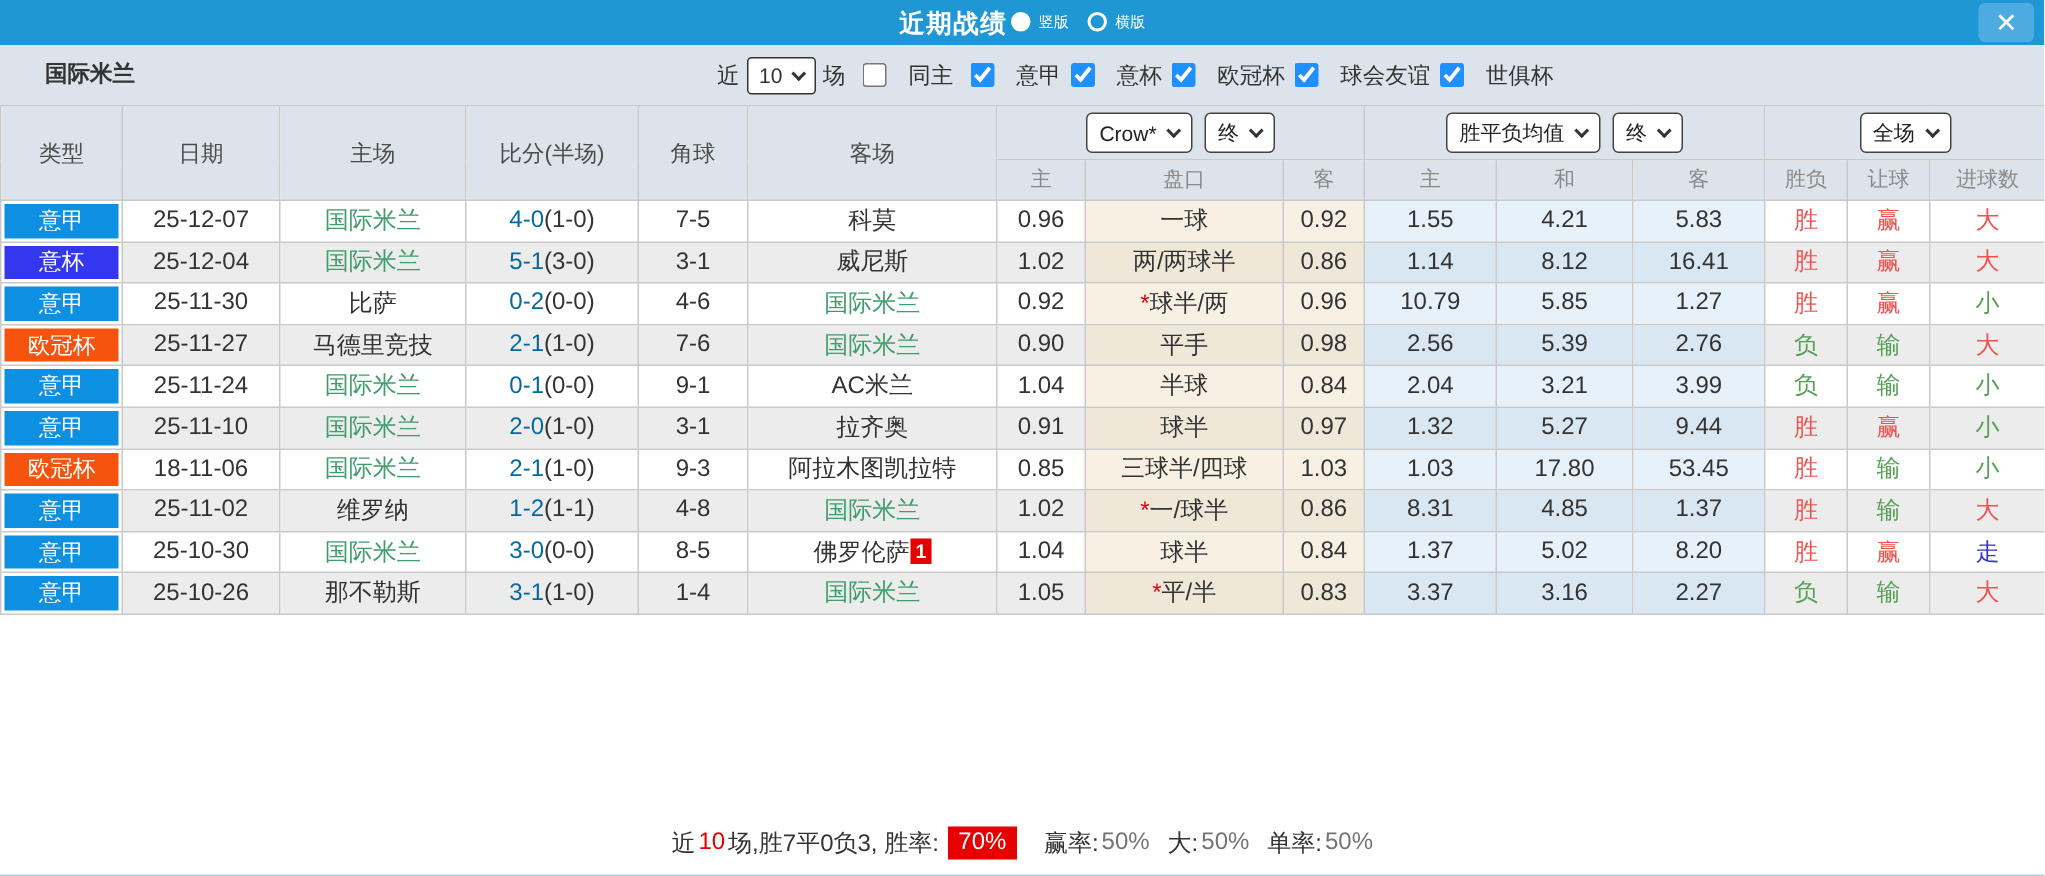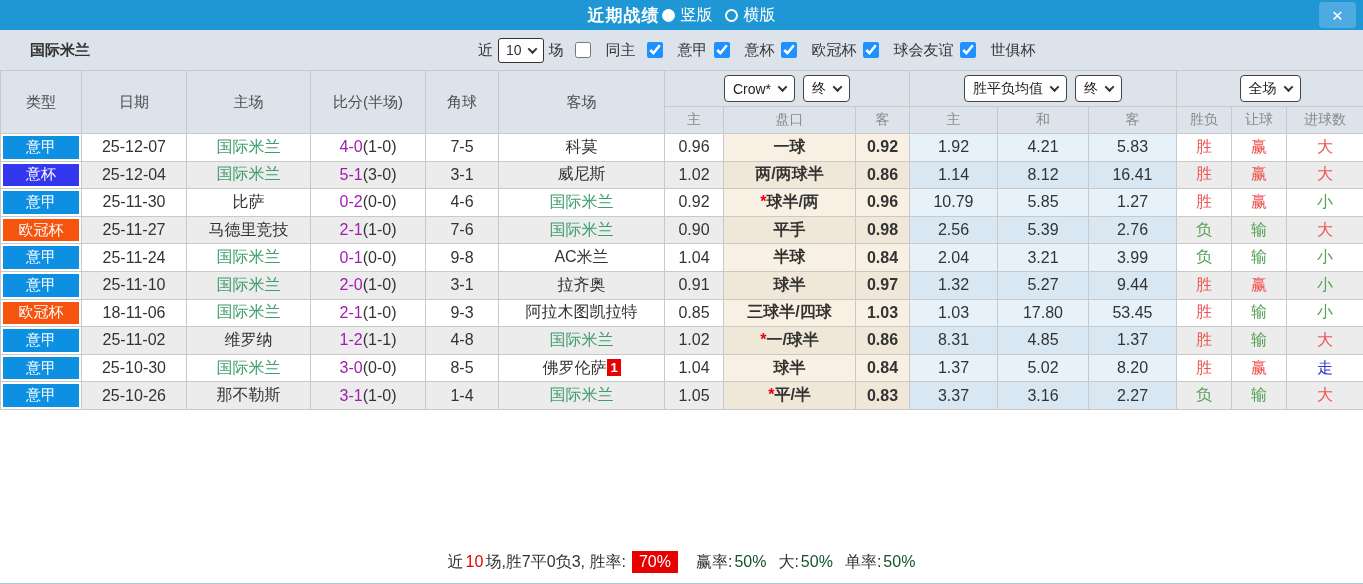"近期战绩" .titlebar { font-family: Liberation Mono, monospace -> none }
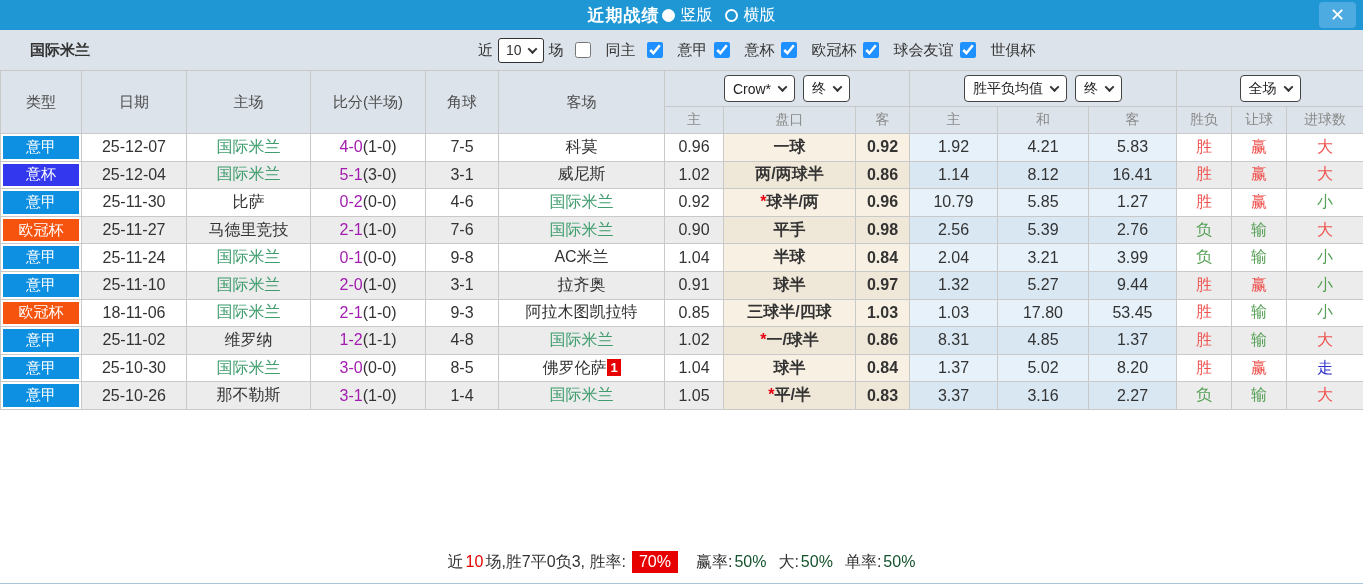"竖版" .radio-group { align-items: center -> none; font-size: 16px -> 10px }
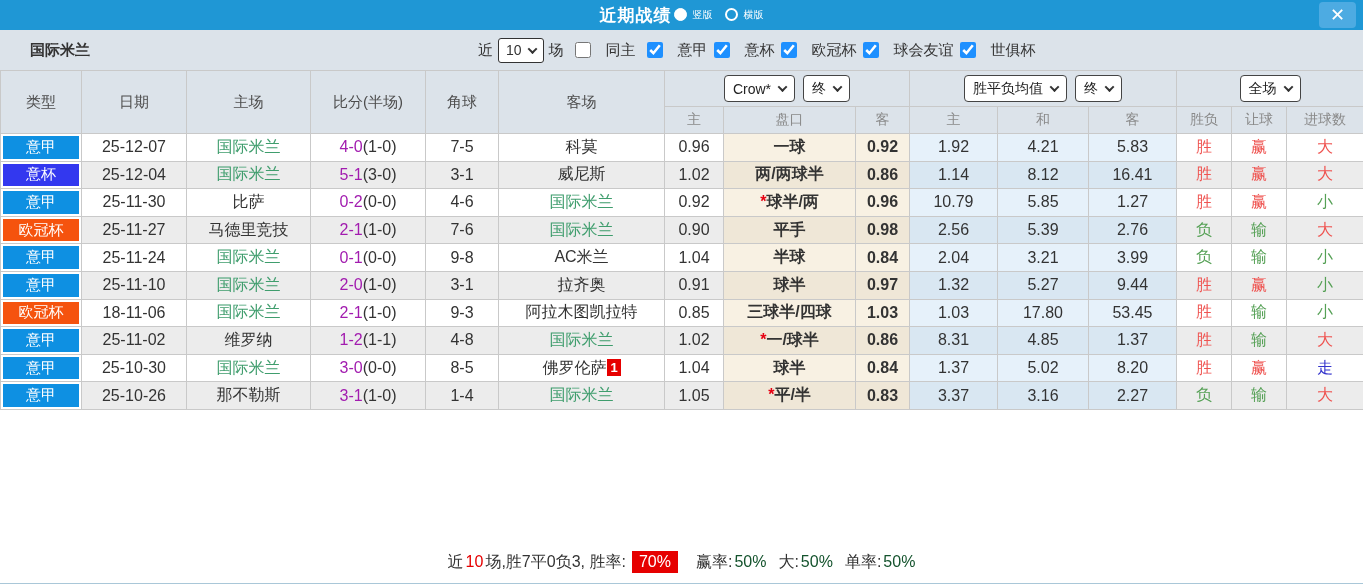"4-0" .score { color: #a21caf -> #0369a1 }
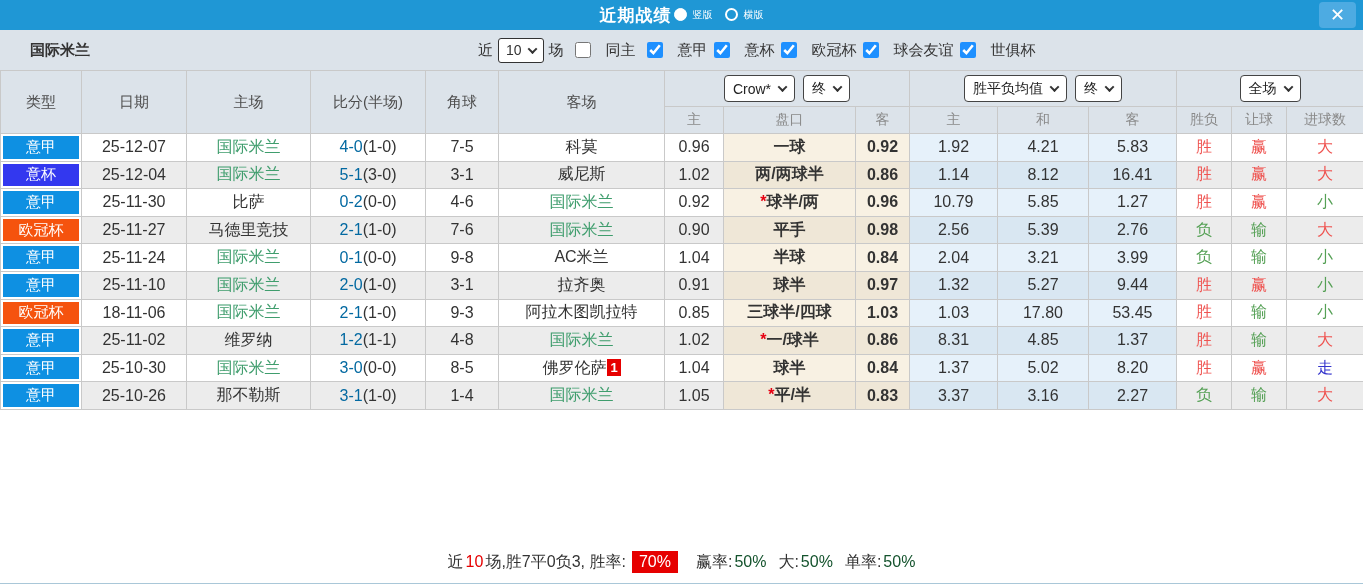"一球" td.c-hcp { font-weight: bold -> none }
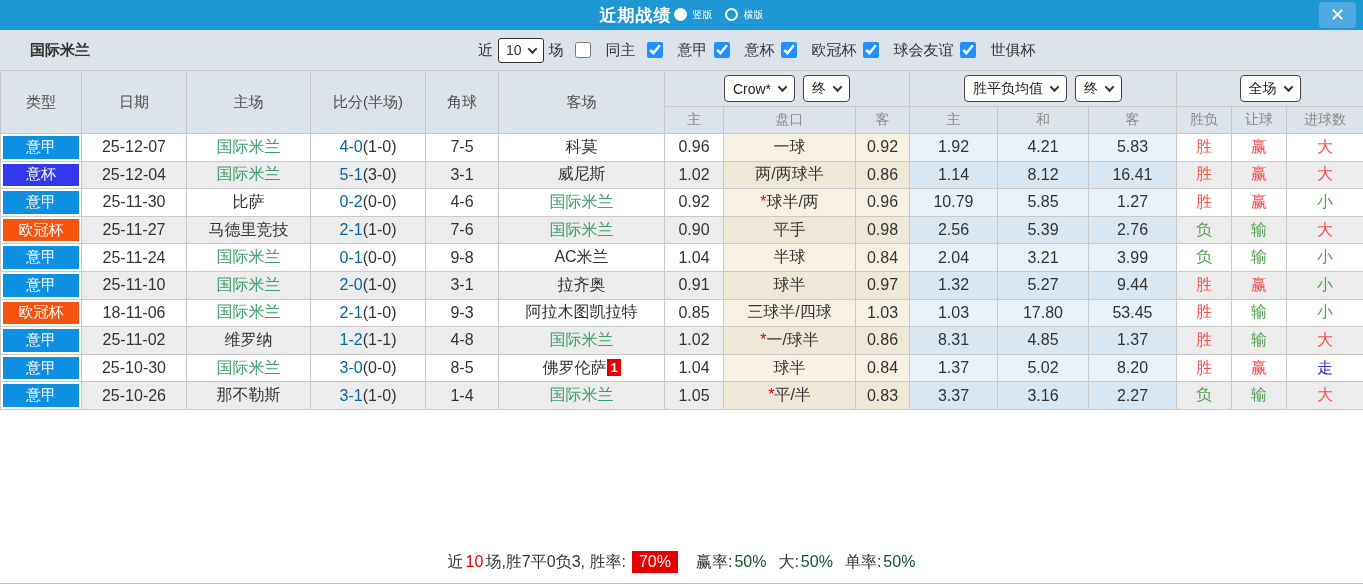"1.92" td.c-euro { text: 1.92 -> 1.55 }
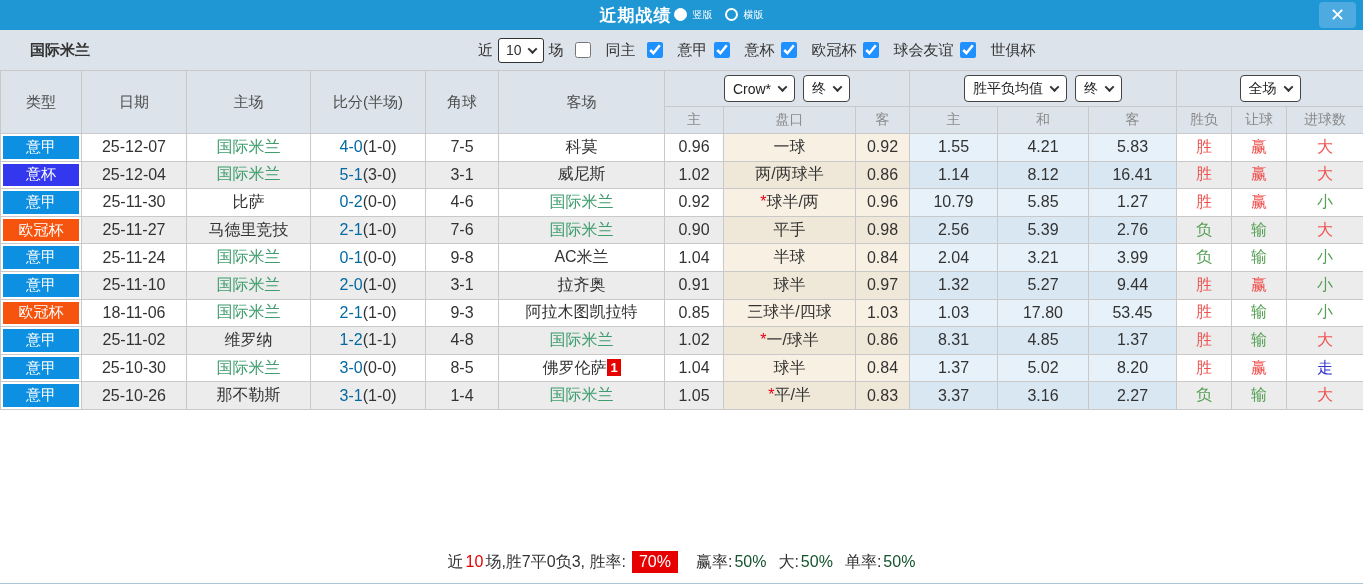"9-8" td { text: 9-8 -> 9-1 }
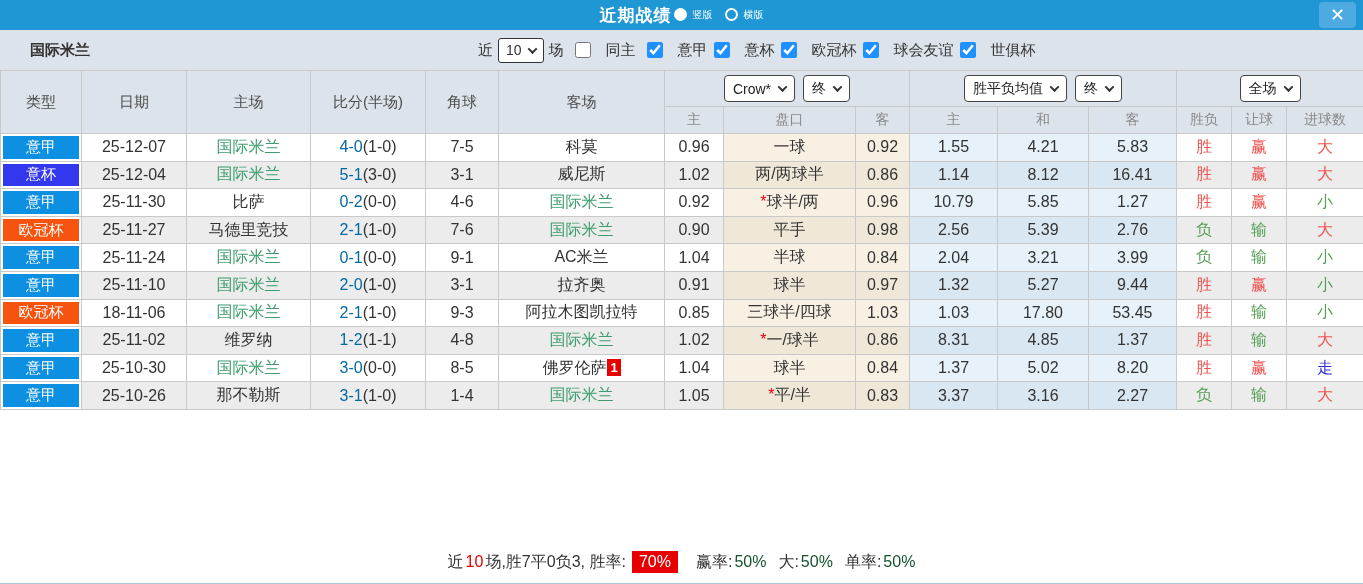"50%" .footer .blue { color: #14532d -> #737373 }
